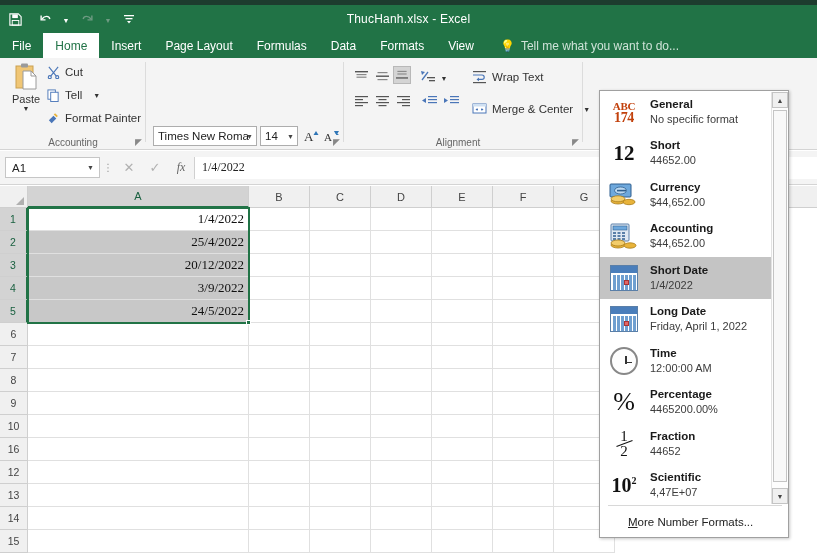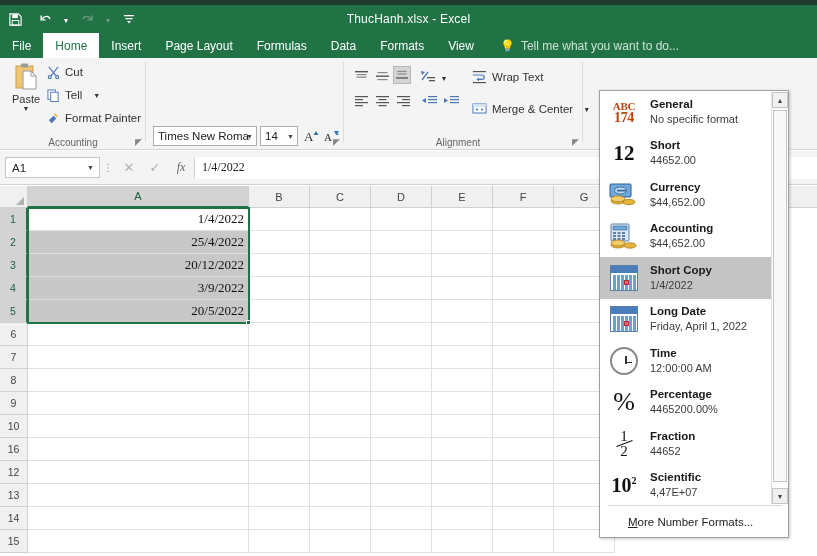"Short Copy" span.dd-name { text: Copy -> Date }
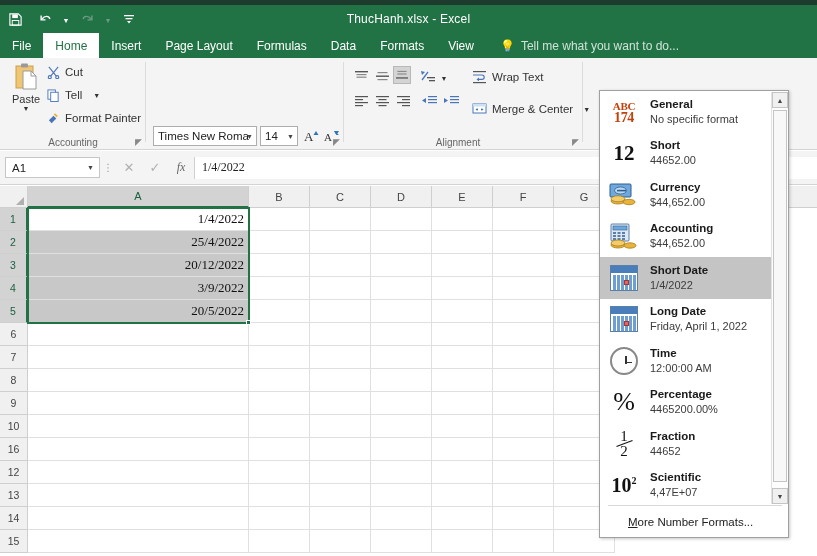"20/5/2022" div.cell { text: 20/5/2022 -> 24/5/2022 }
